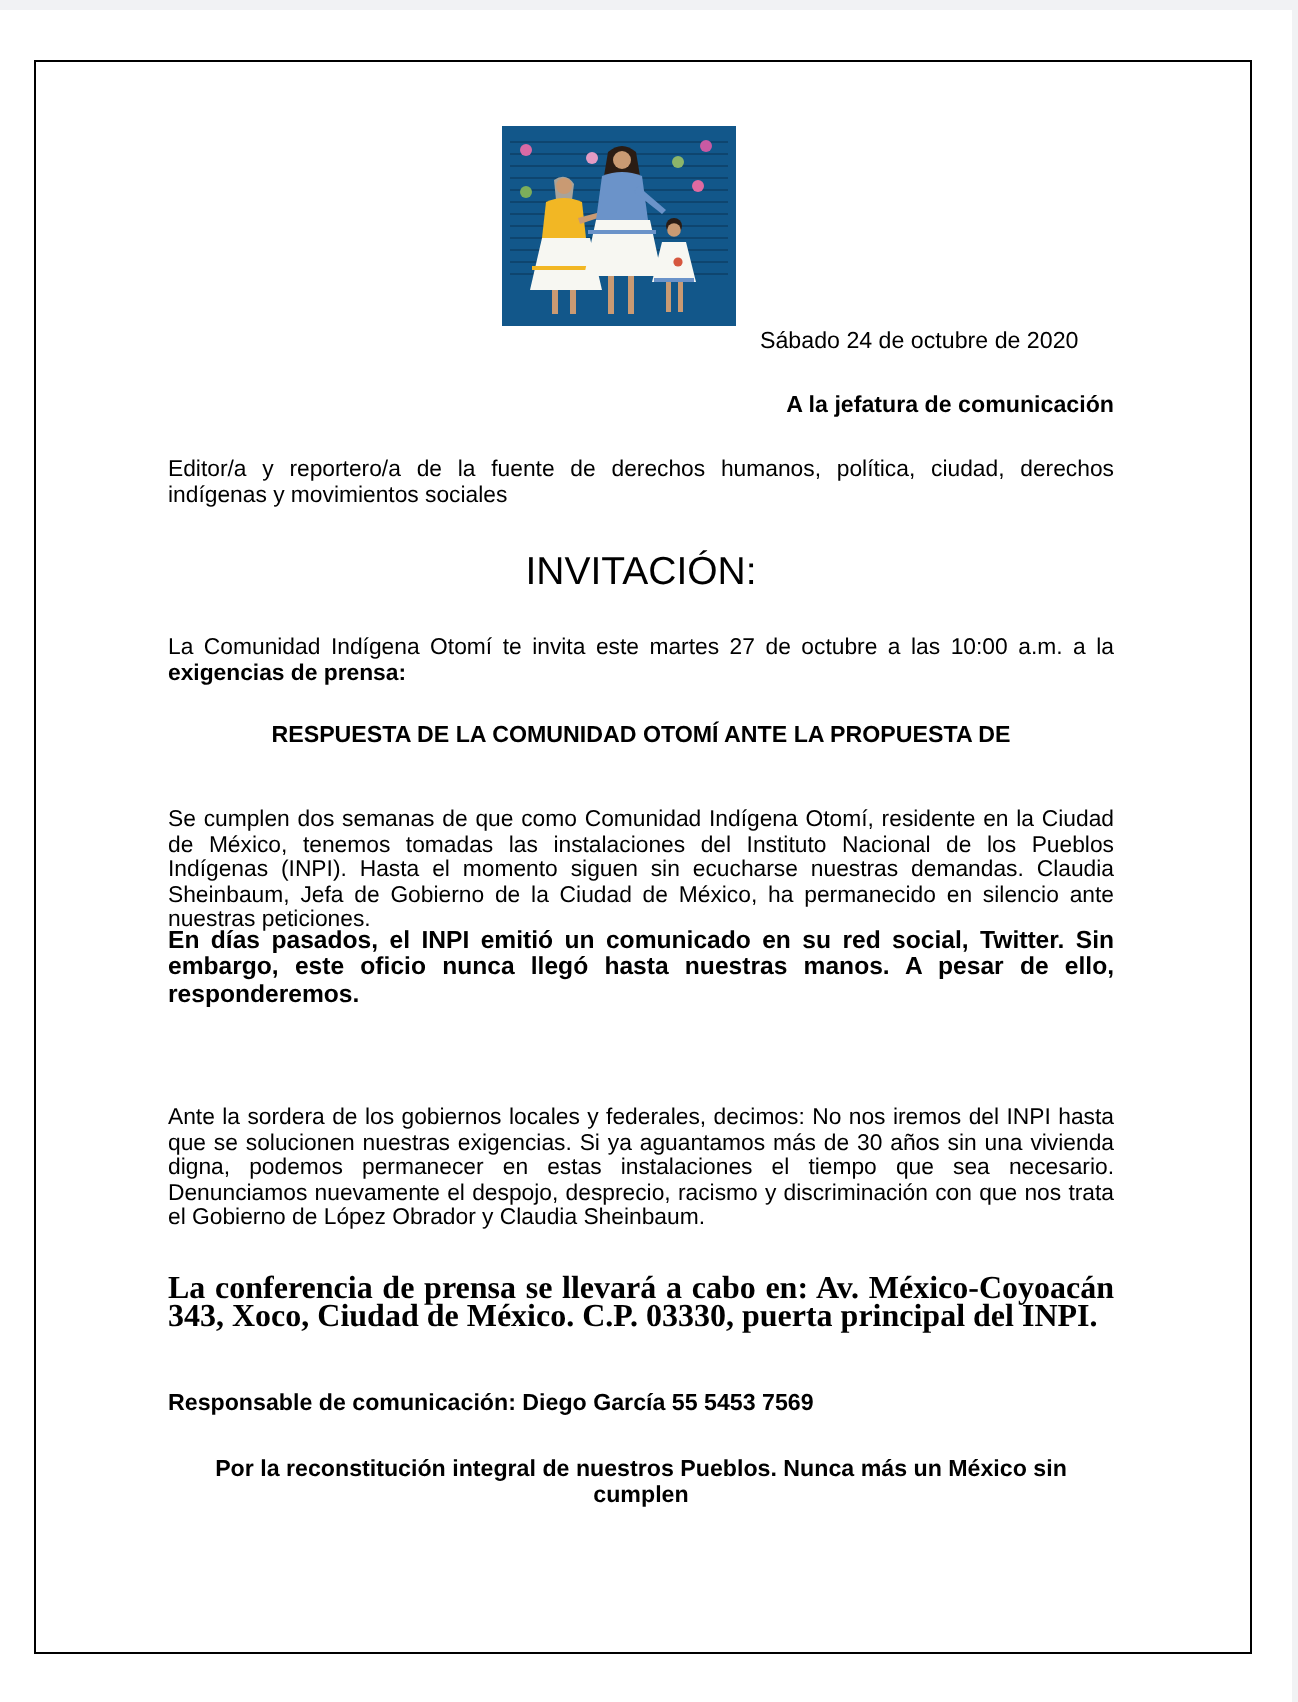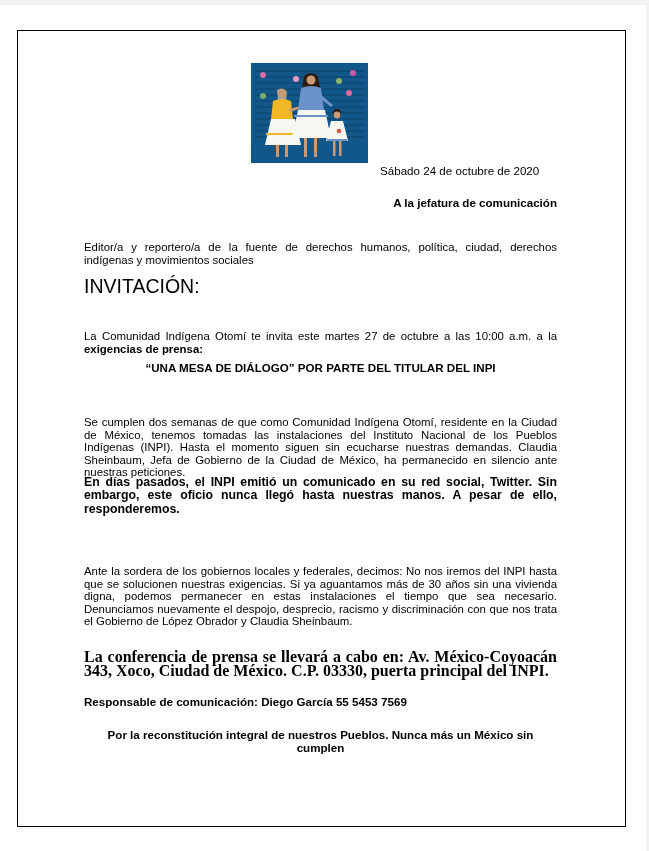"Editor/a y reportero/a de la" .just { margin-top: 12px -> none }
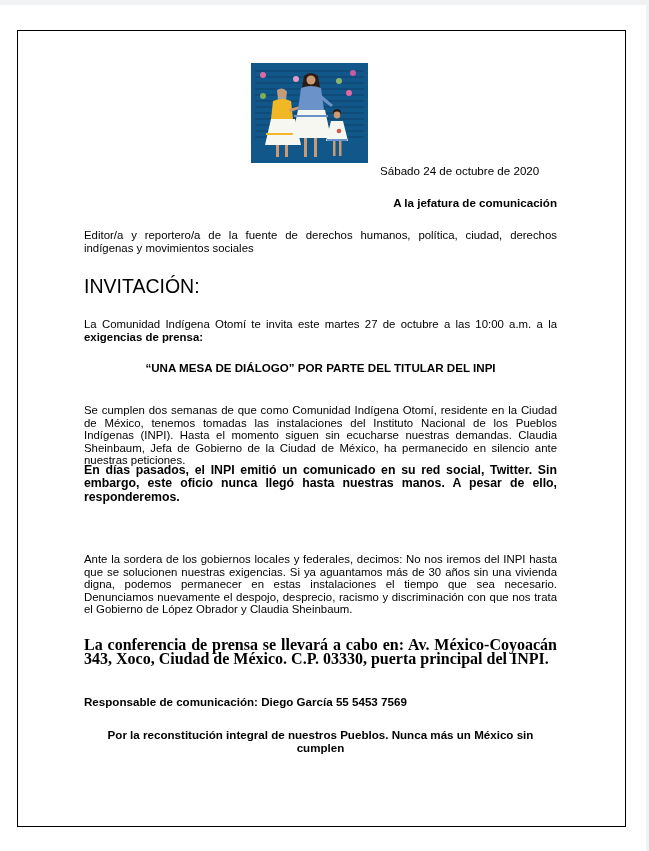"INVITACIÓN:" .title { text-align: none -> center }
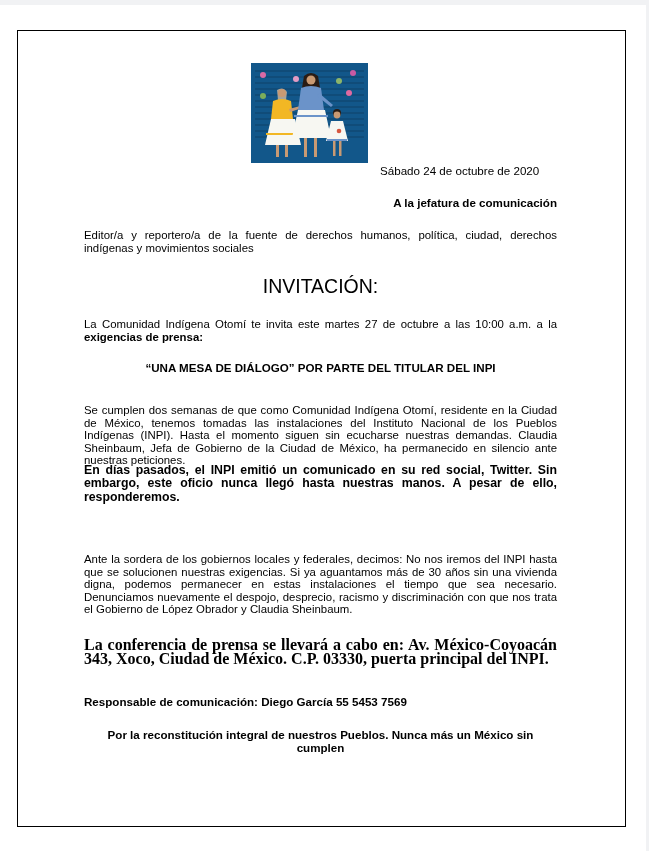"RESPUESTA DE LA COMUNIDAD OTOMÍ" div { html: none -> <div>RESPUESTA DE LA COMUNIDAD OTOMÍ ANTE LA PROPUESTA DE</div> }
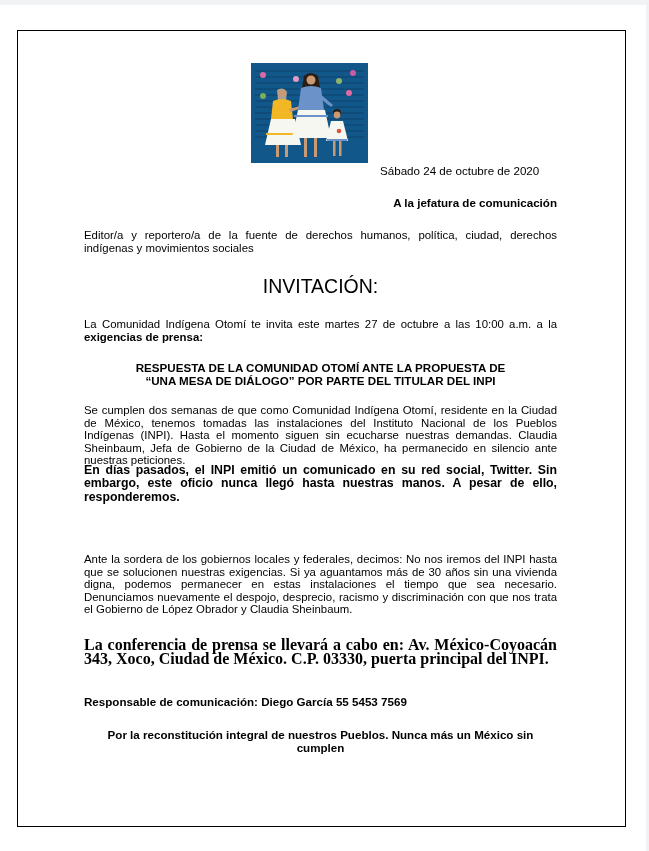"“UNA MESA DE DIÁLOGO” POR" div { html: <div>“UNA MESA DE DIÁLOGO” POR PARTE DEL TITULAR DEL INPI</div> -> none }
